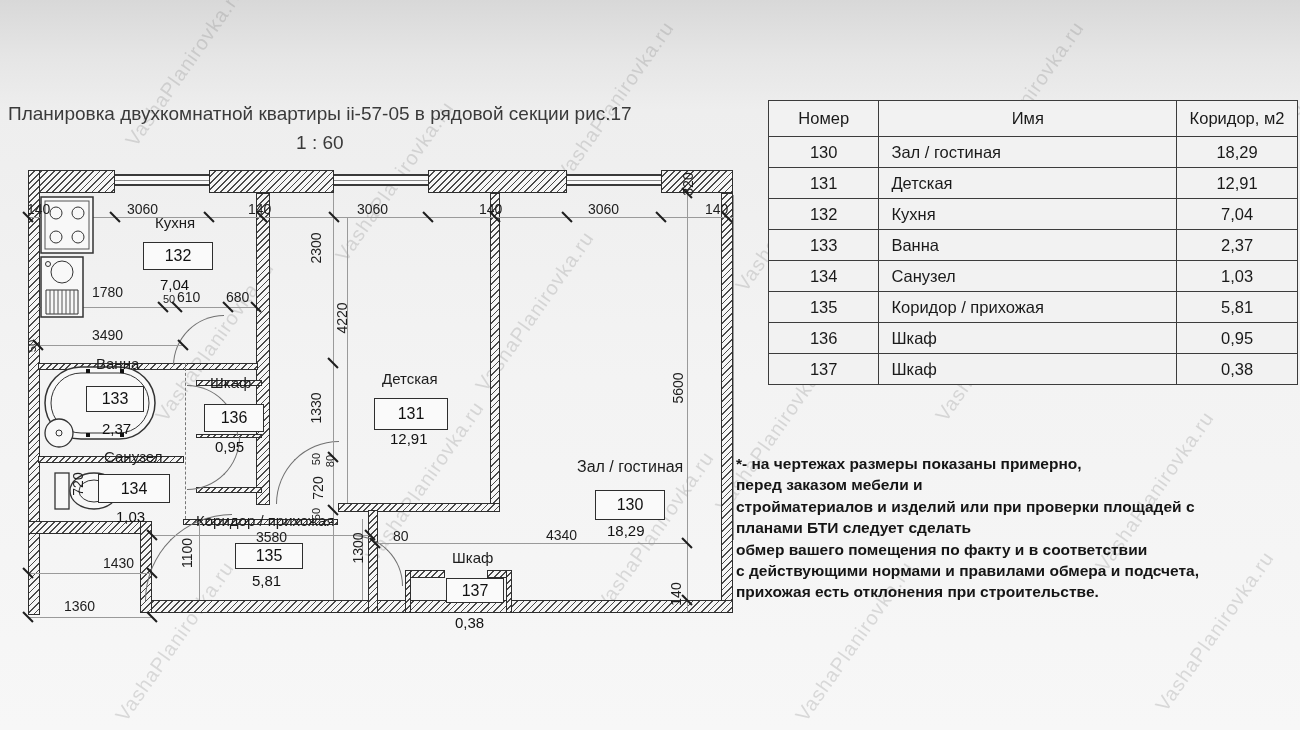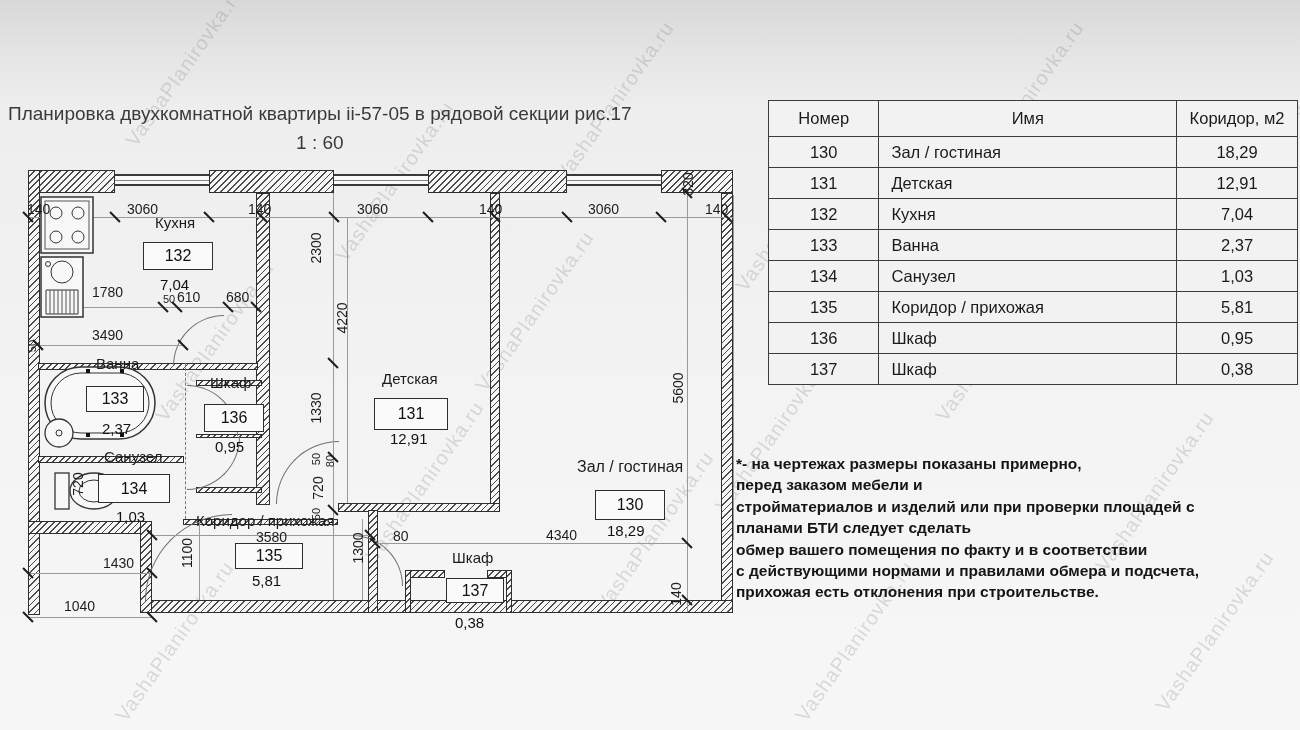"1040" div.dim { text: 1040 -> 1360 }
